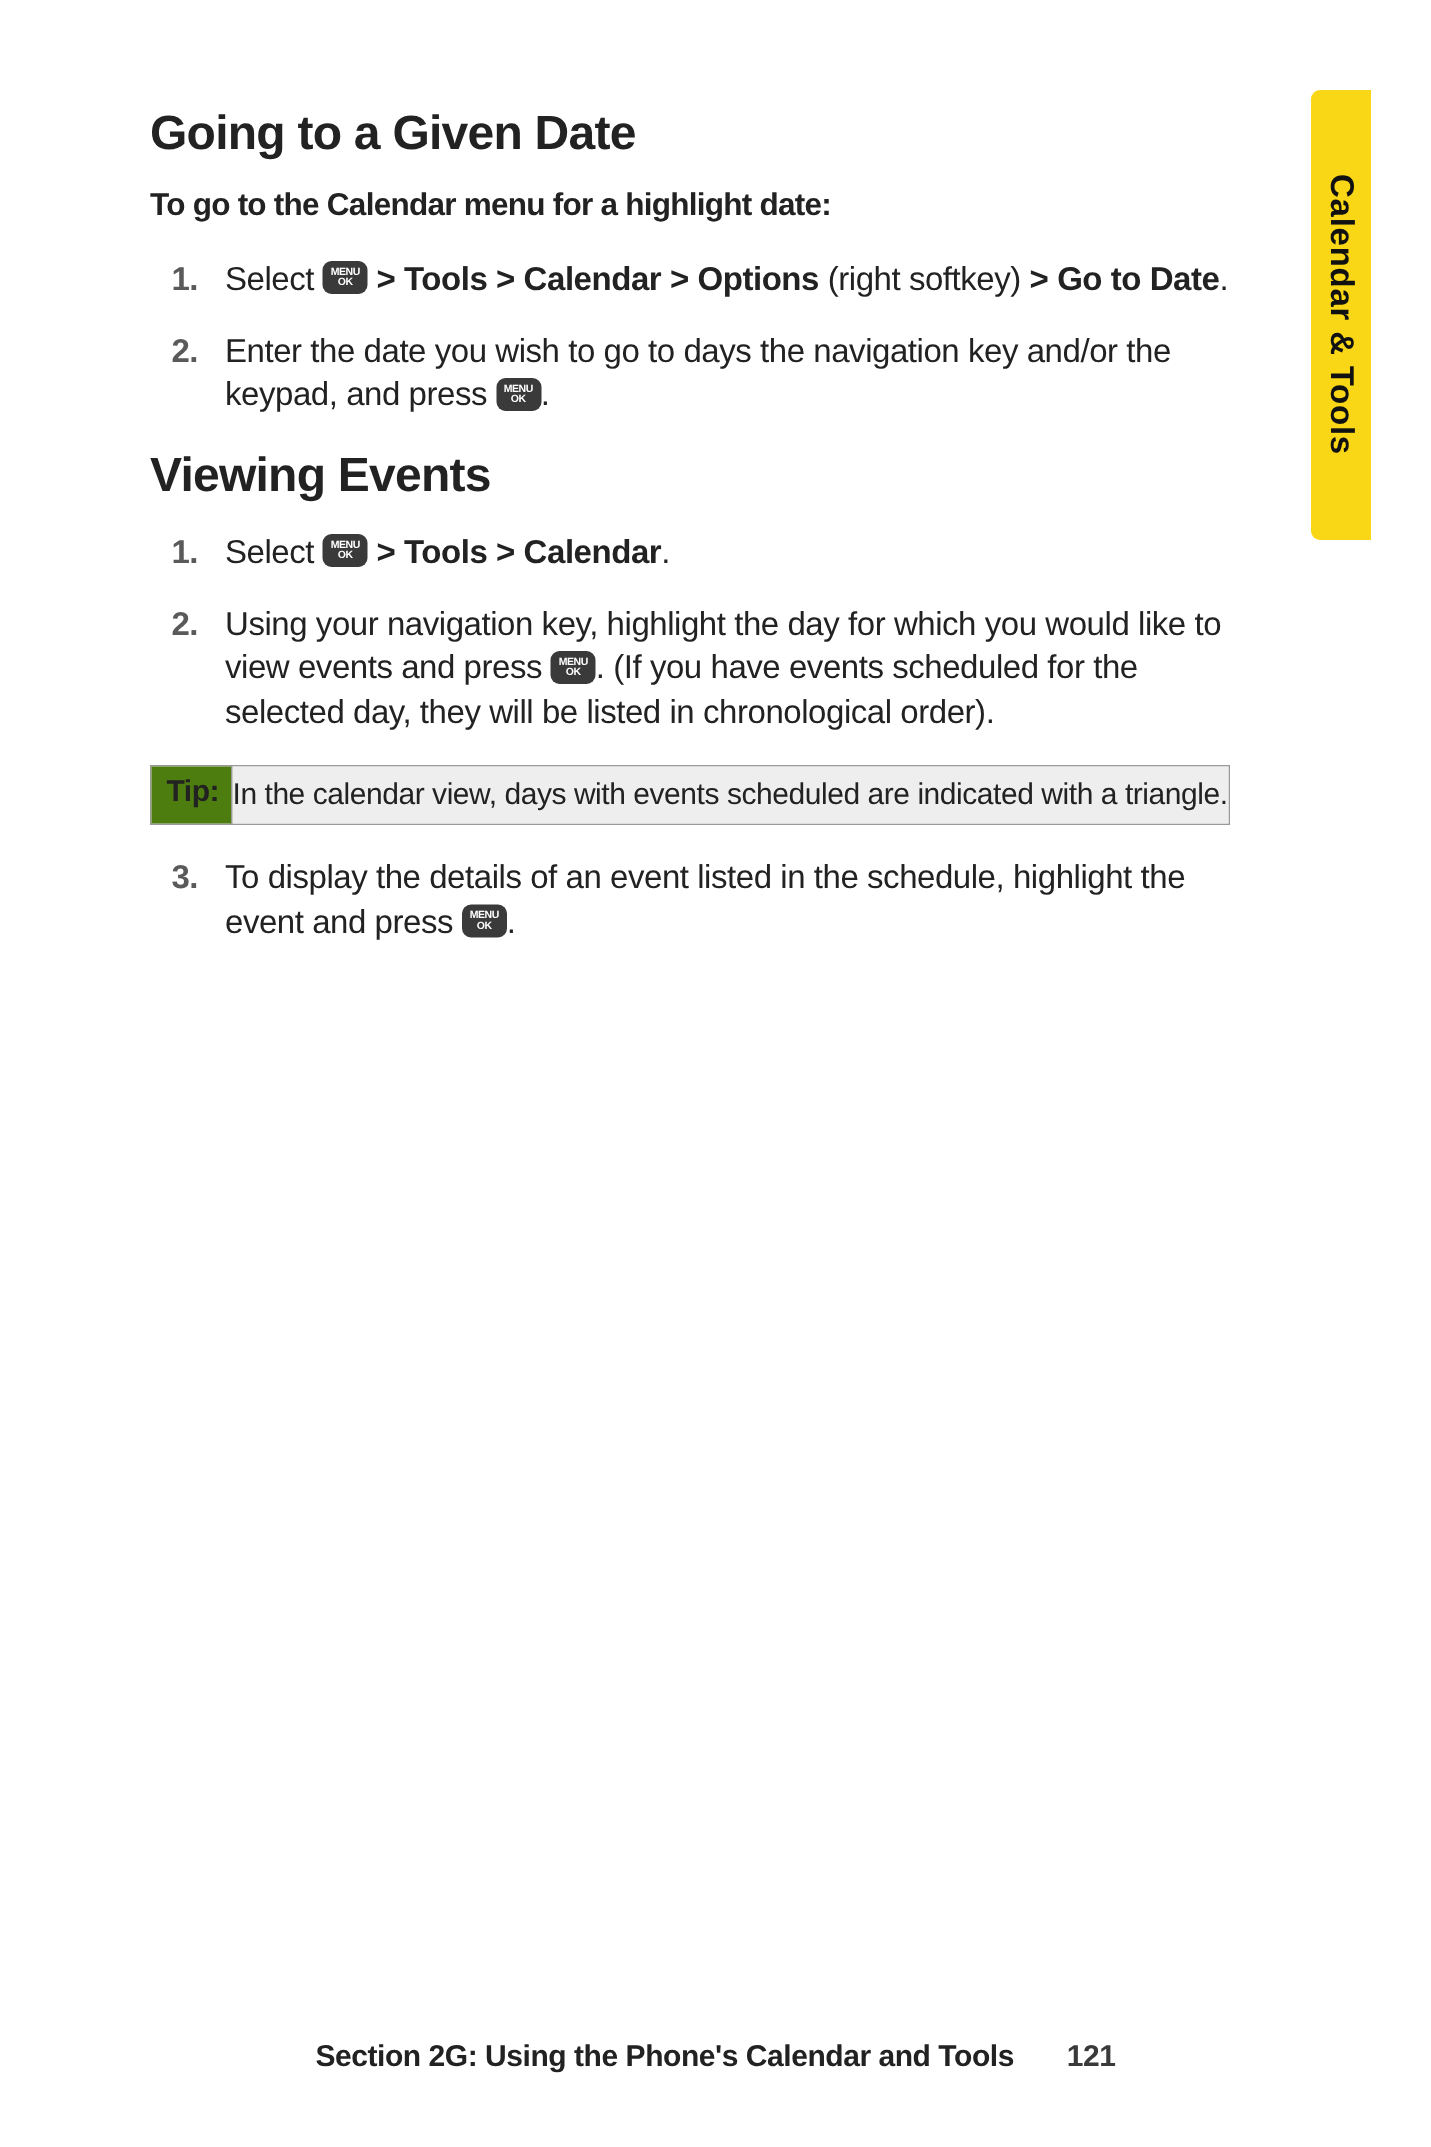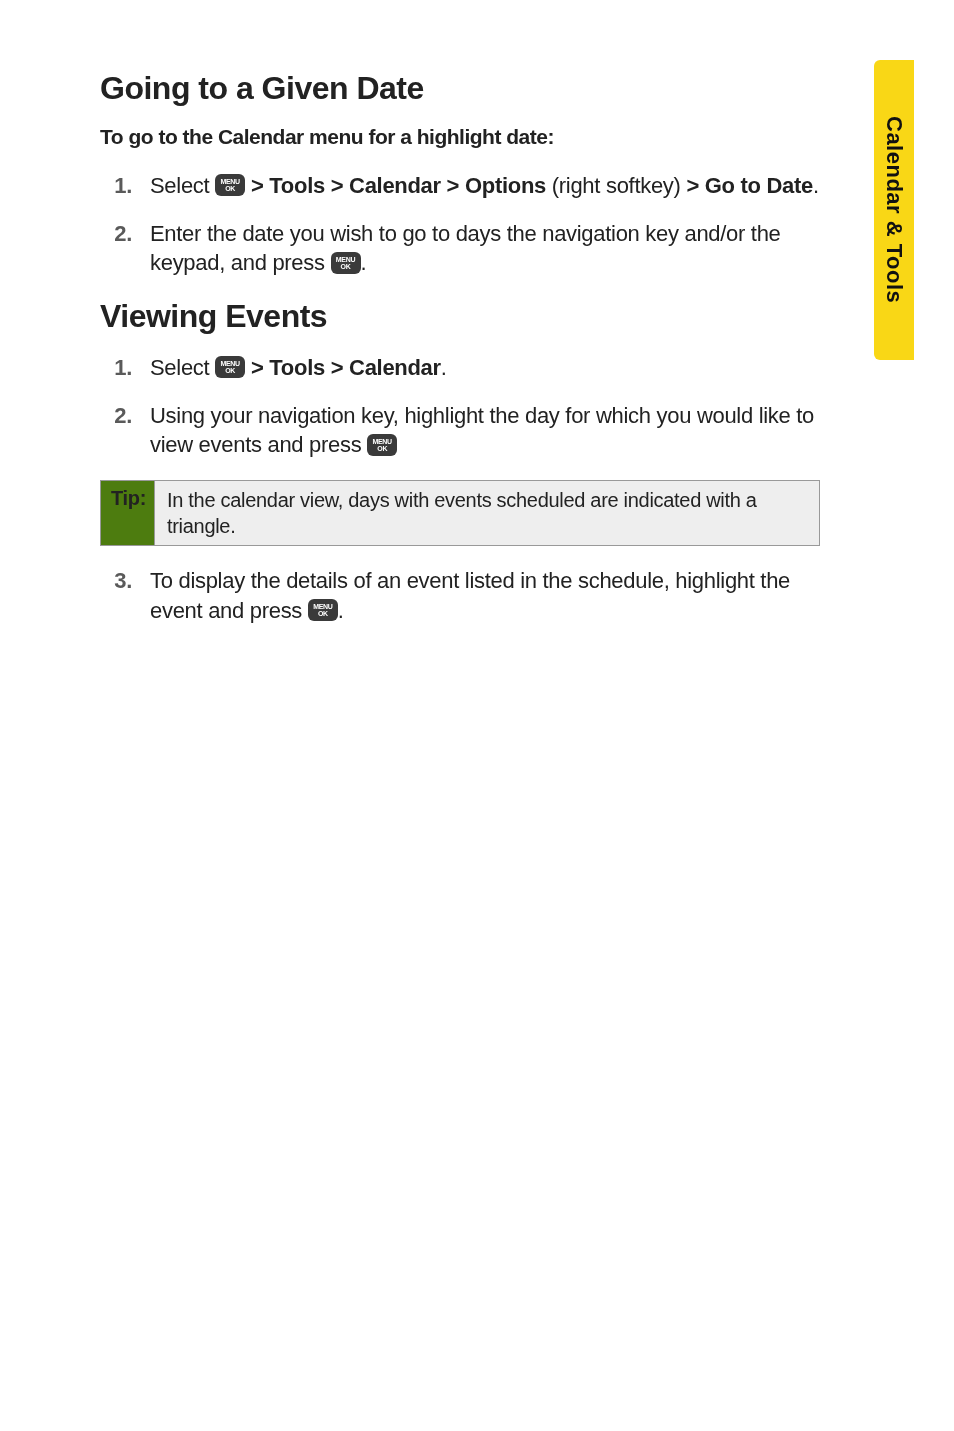". (If you have events" span { html: none -> <span>. (If you have events scheduled for the selected day, they will be listed in chronological order).</span> }
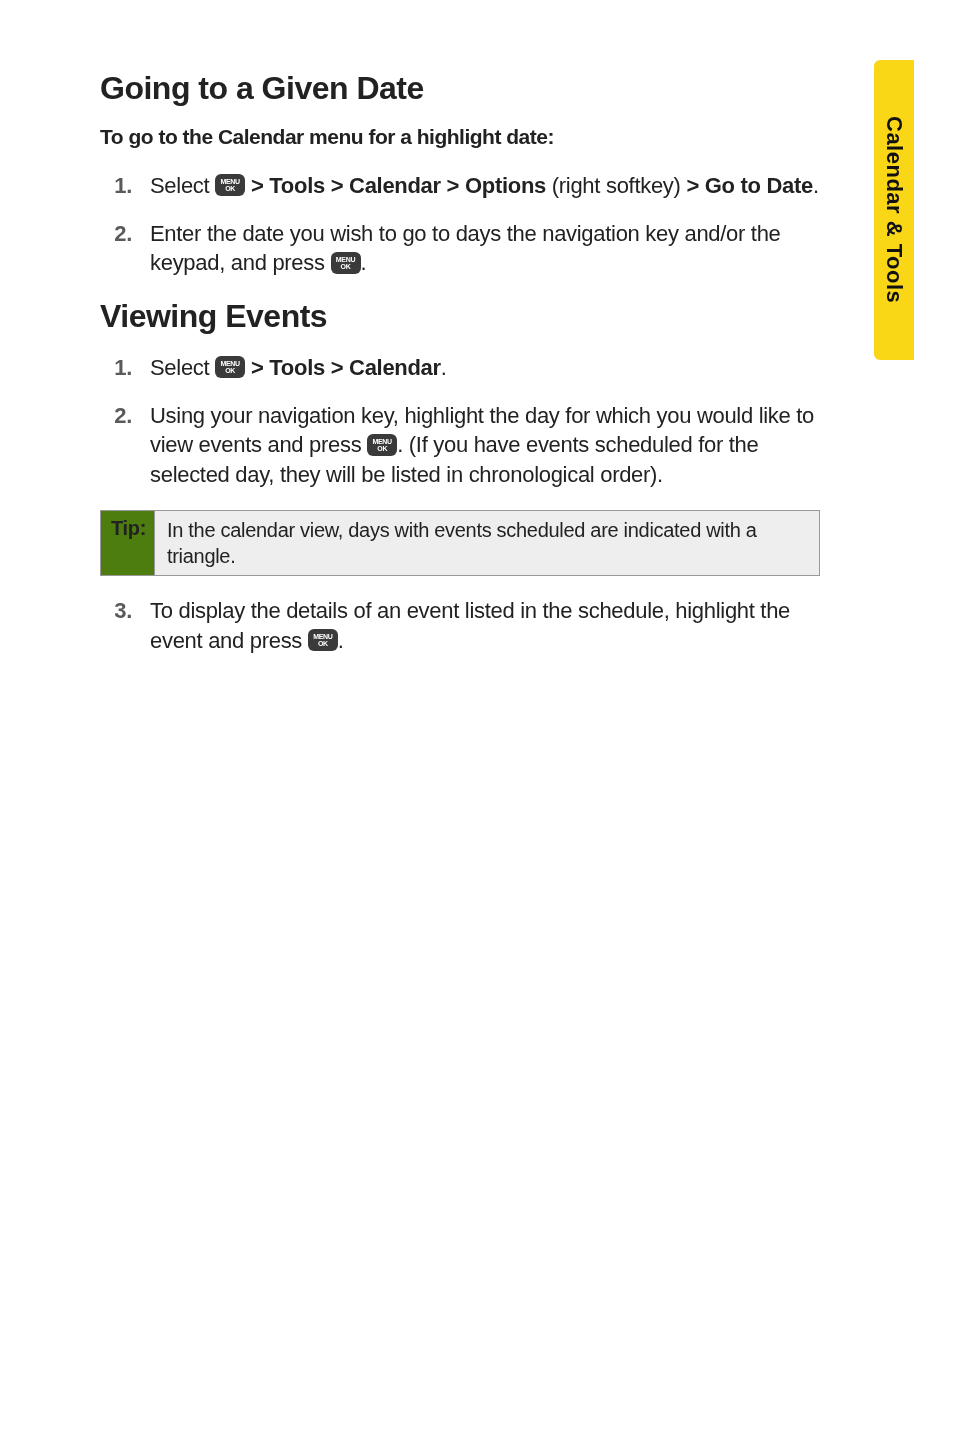"In the calendar view, days" .tip-body { padding: 6px 12px -> 6px 0 }
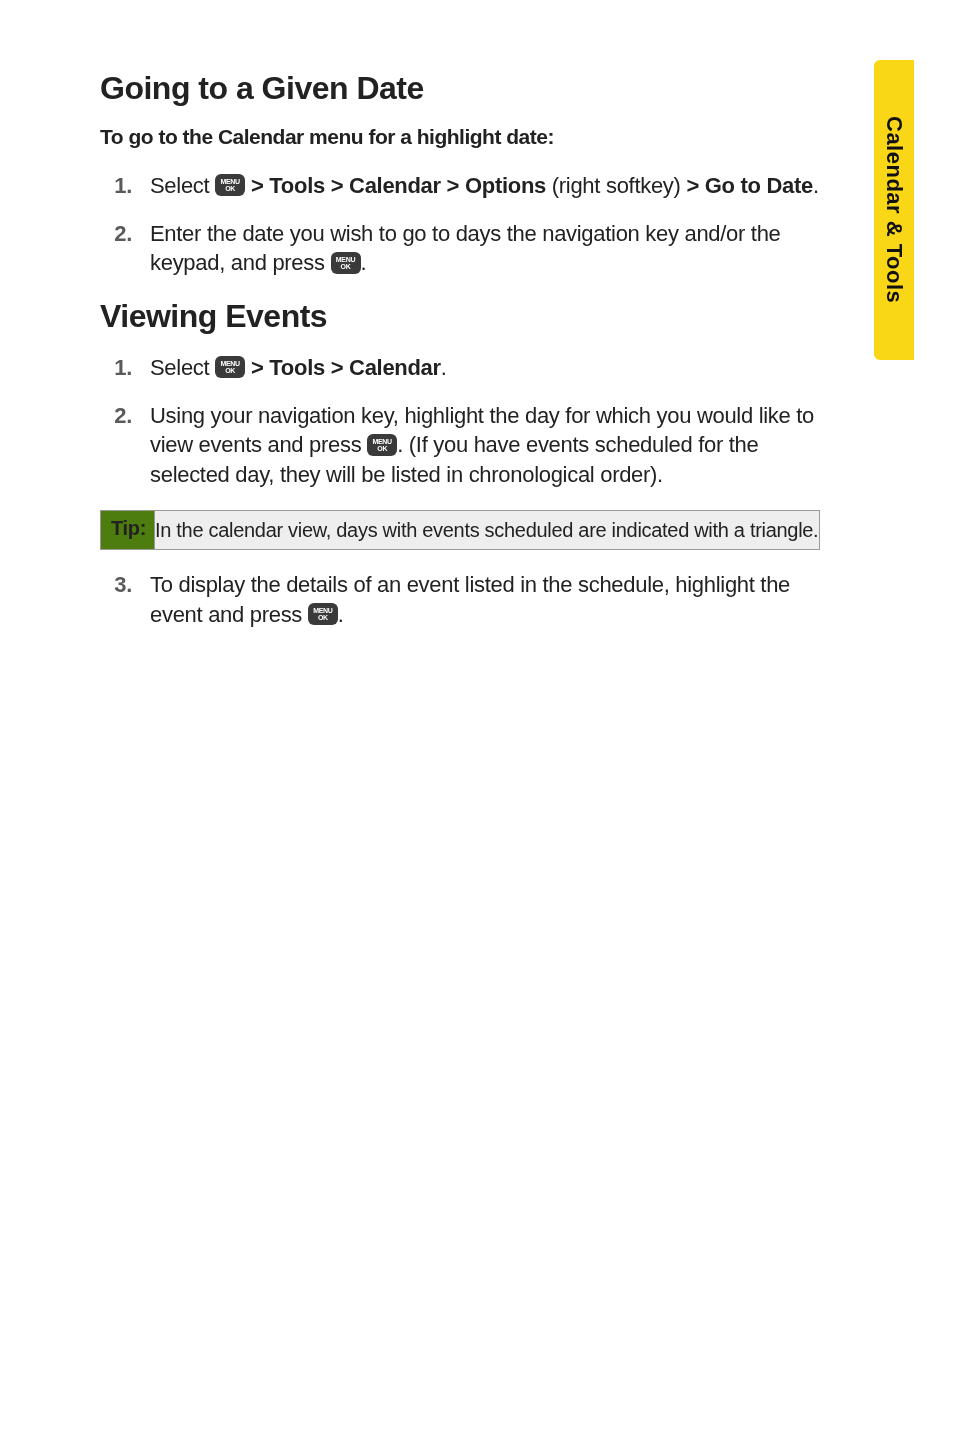"Section 2G: Using the Phone's" div.footer { html: none -> <div> <span>Section 2G: Using the Phone's Calendar and Tools</span> <span>121</span> </div> }
